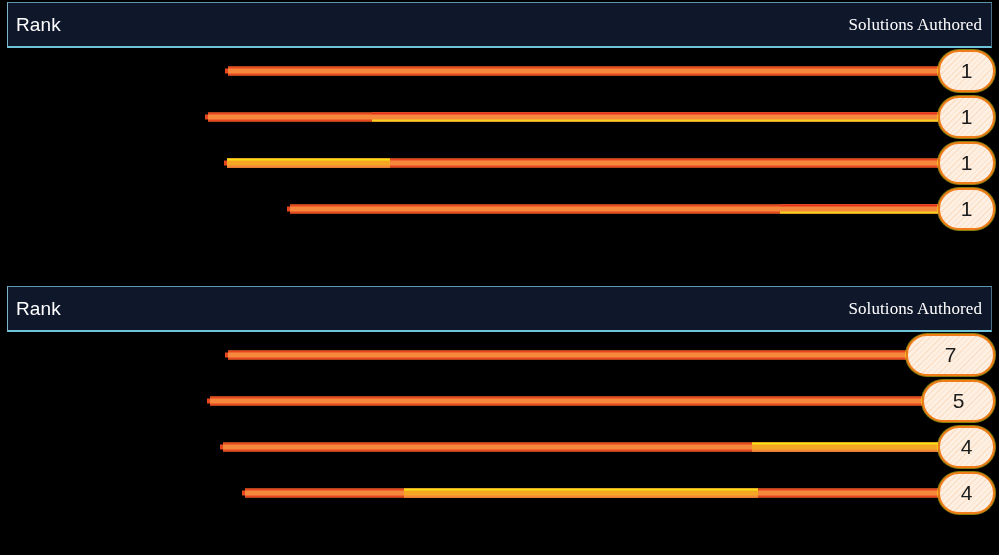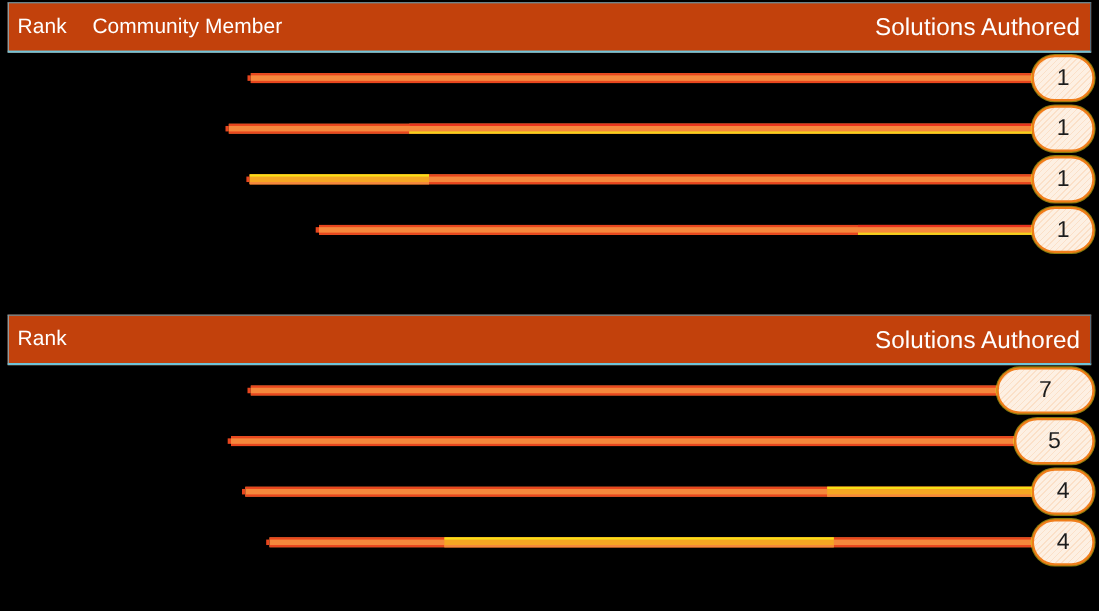"Rank" .table-header { background: #c2410c -> #0f172a }
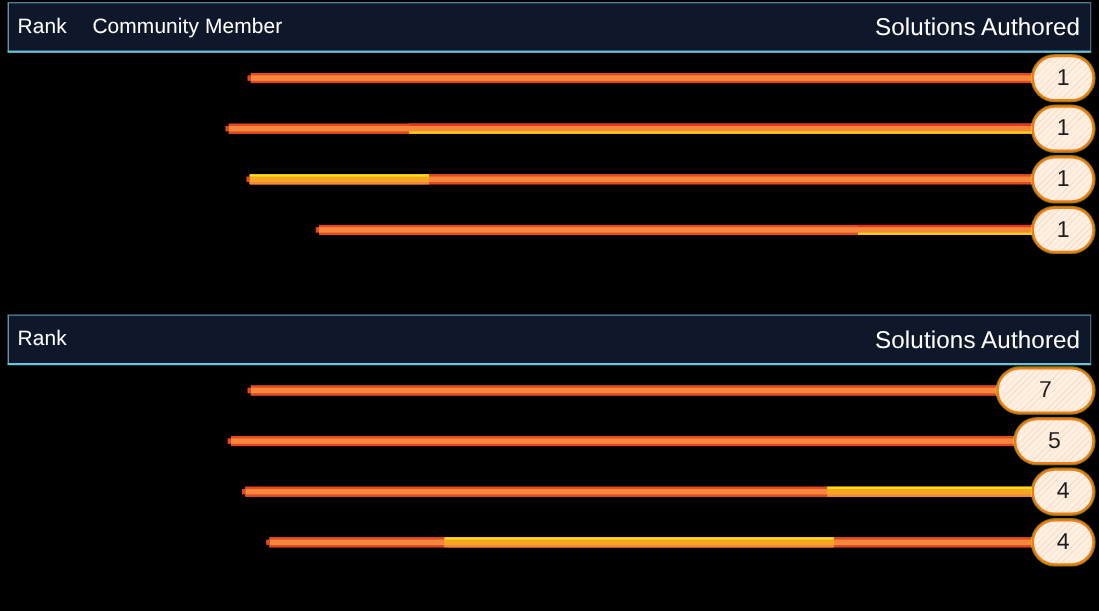"Community Member" div.hdr-name { html: <div>Community Member</div> -> none }
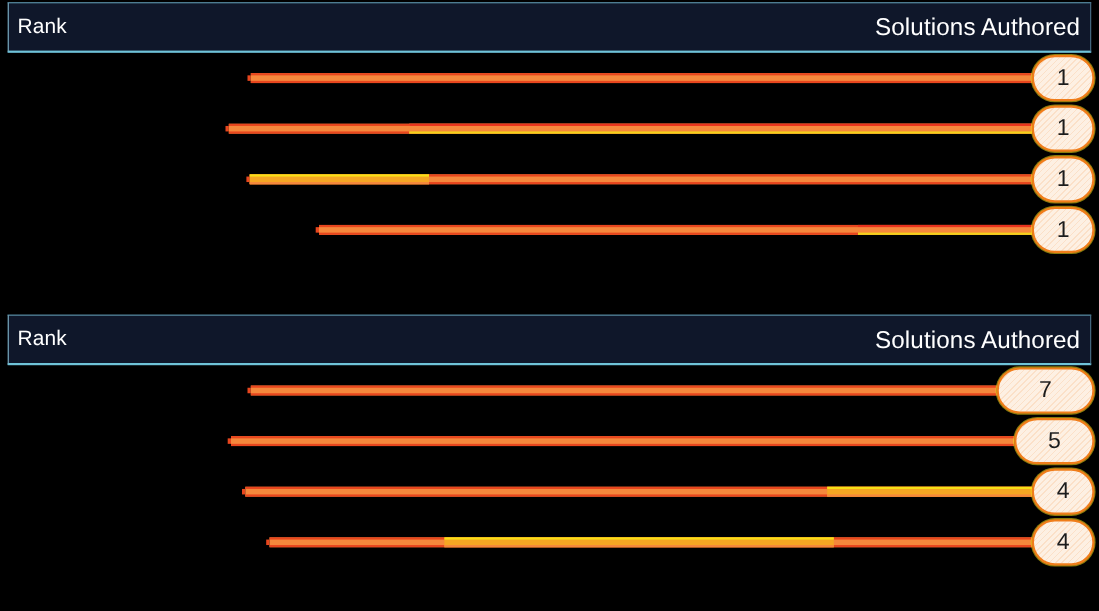"Solutions Authored" .hdr-metric { font-family: none -> Liberation Serif, serif; font-size: 22px -> 17px }
